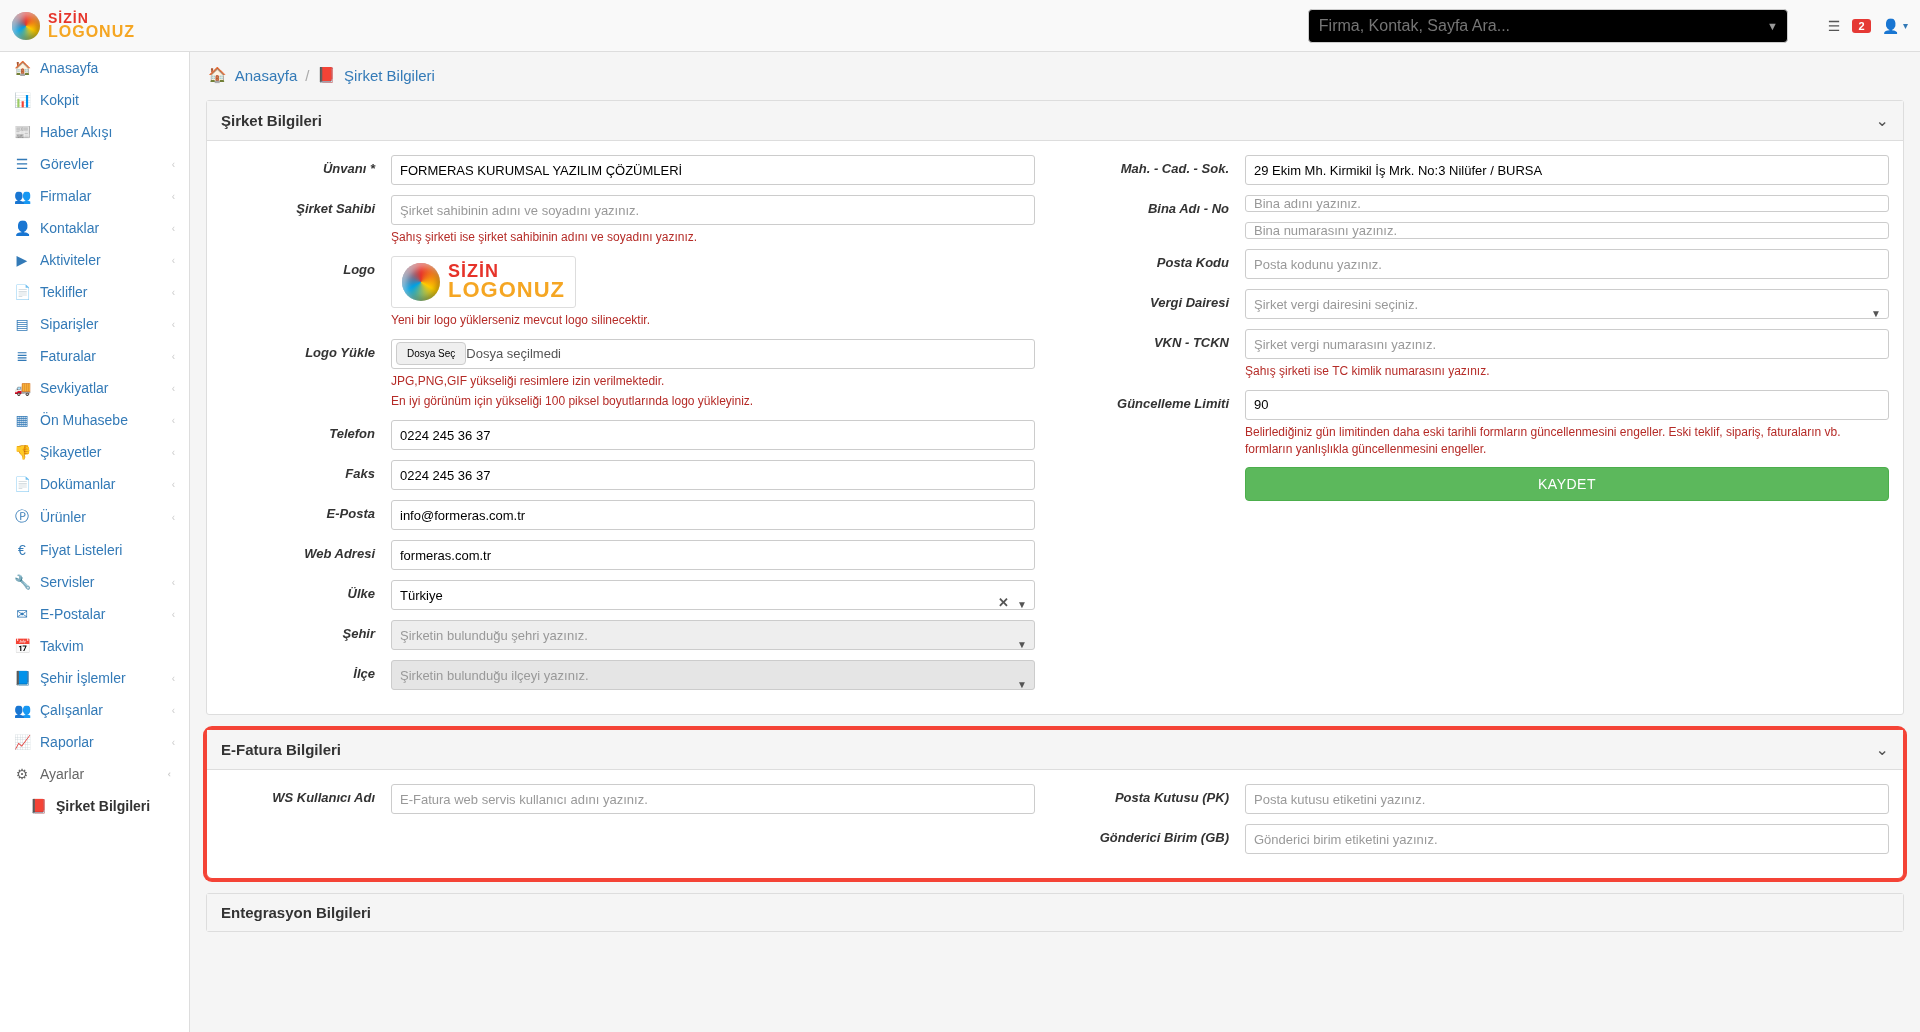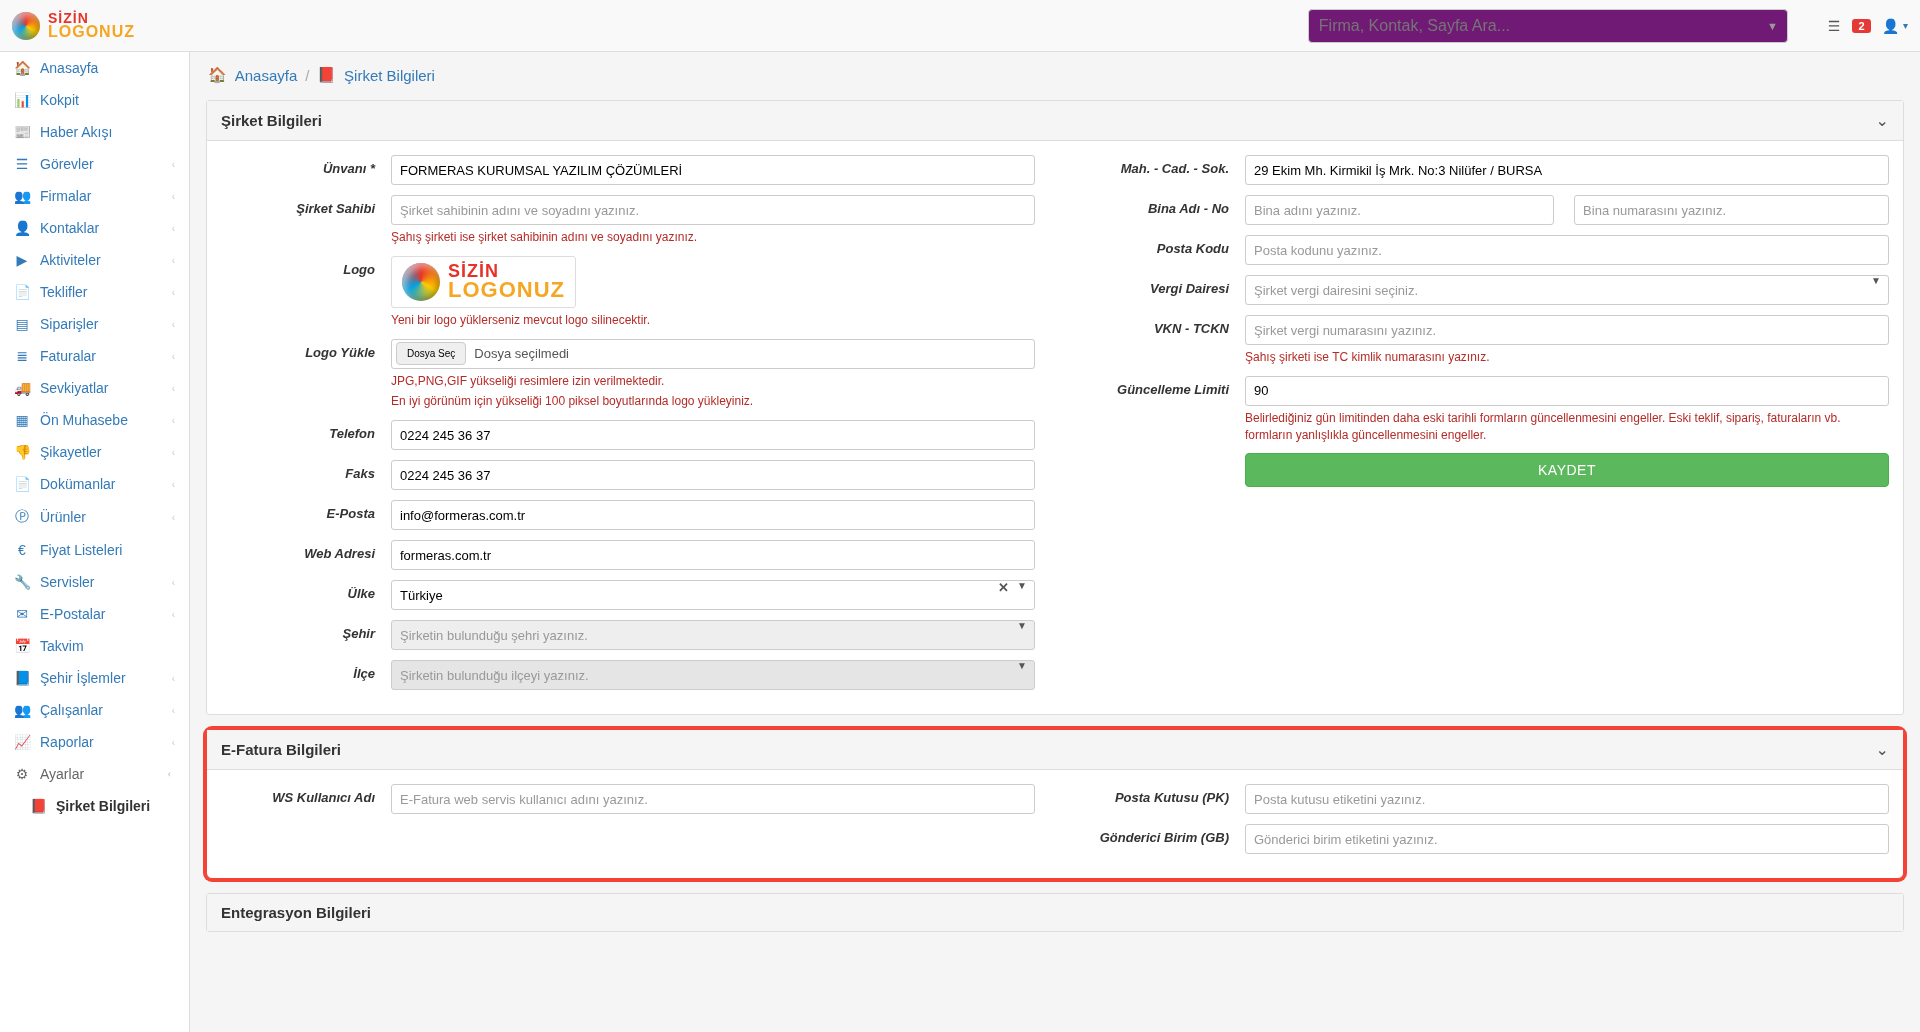"Firma, Kontak, Sayfa Ara..." .search-box input { background: #701a75 -> #000000 }
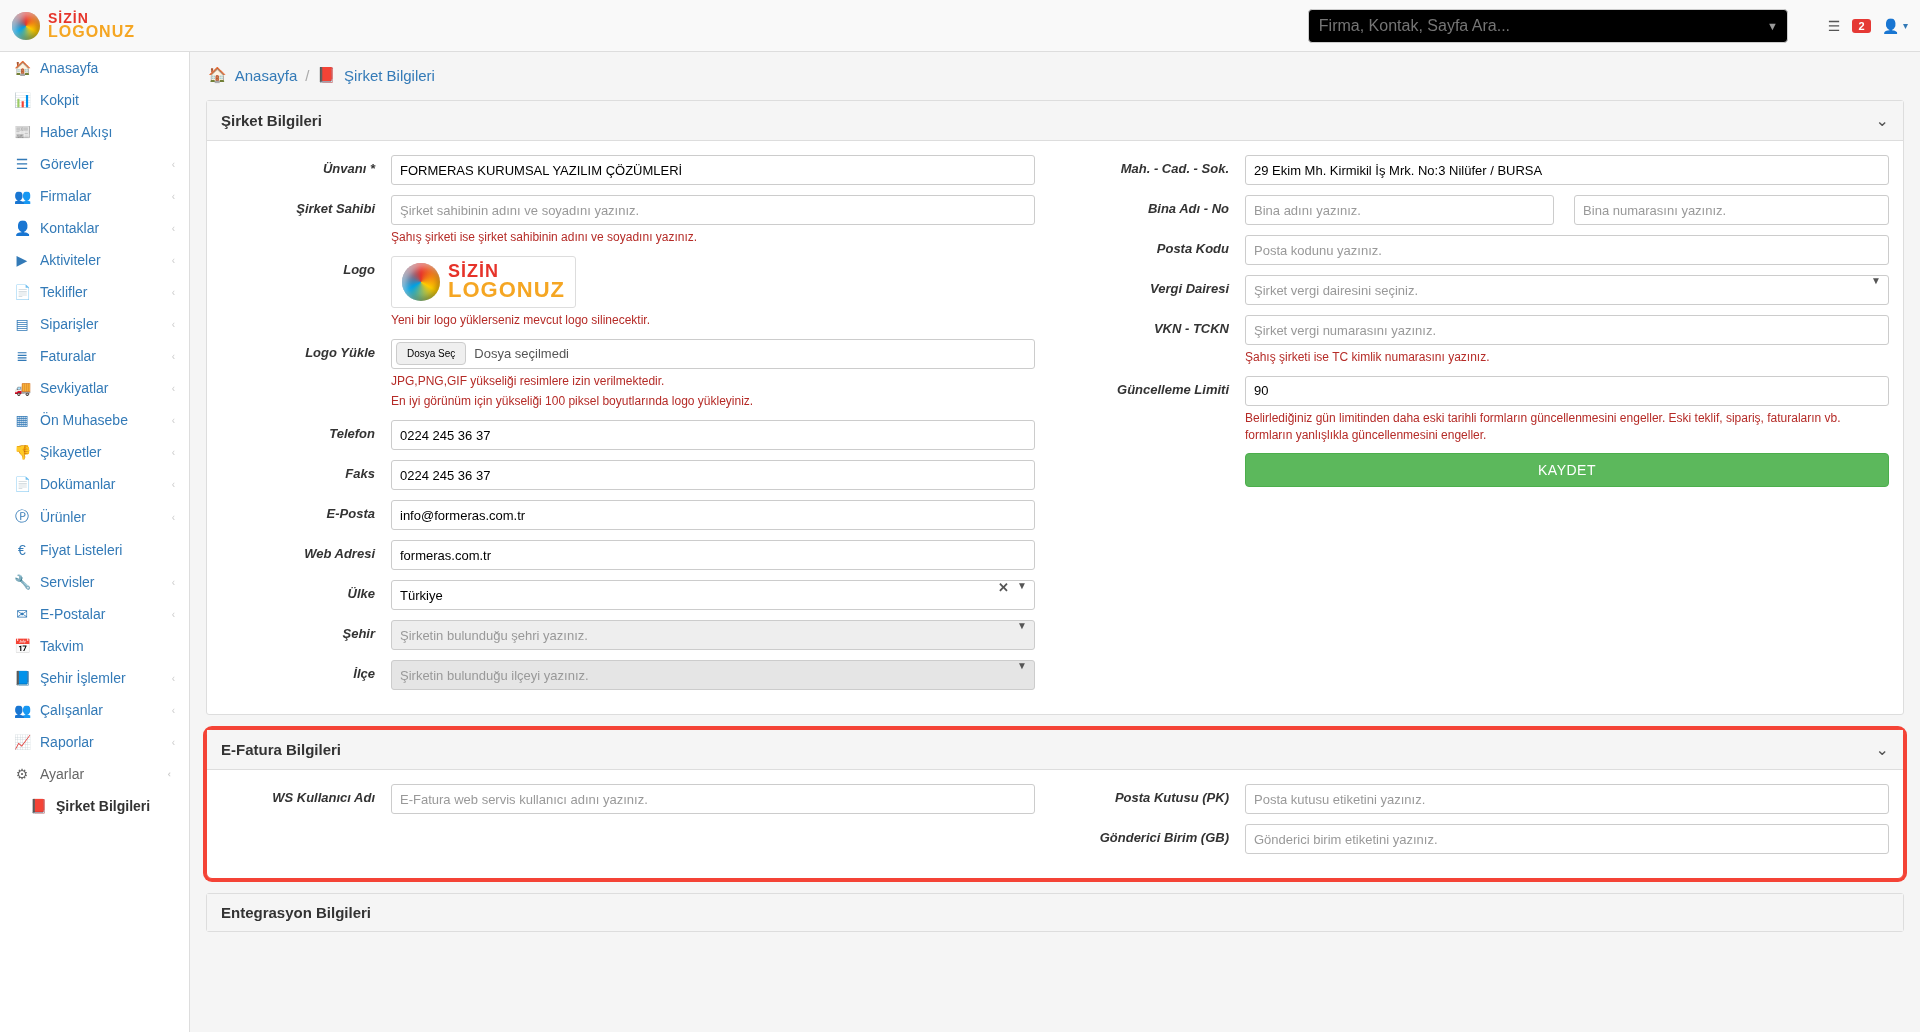"Bina adını yazınız." .two-inputs { flex-direction: none -> column; gap: 20px -> 10px }
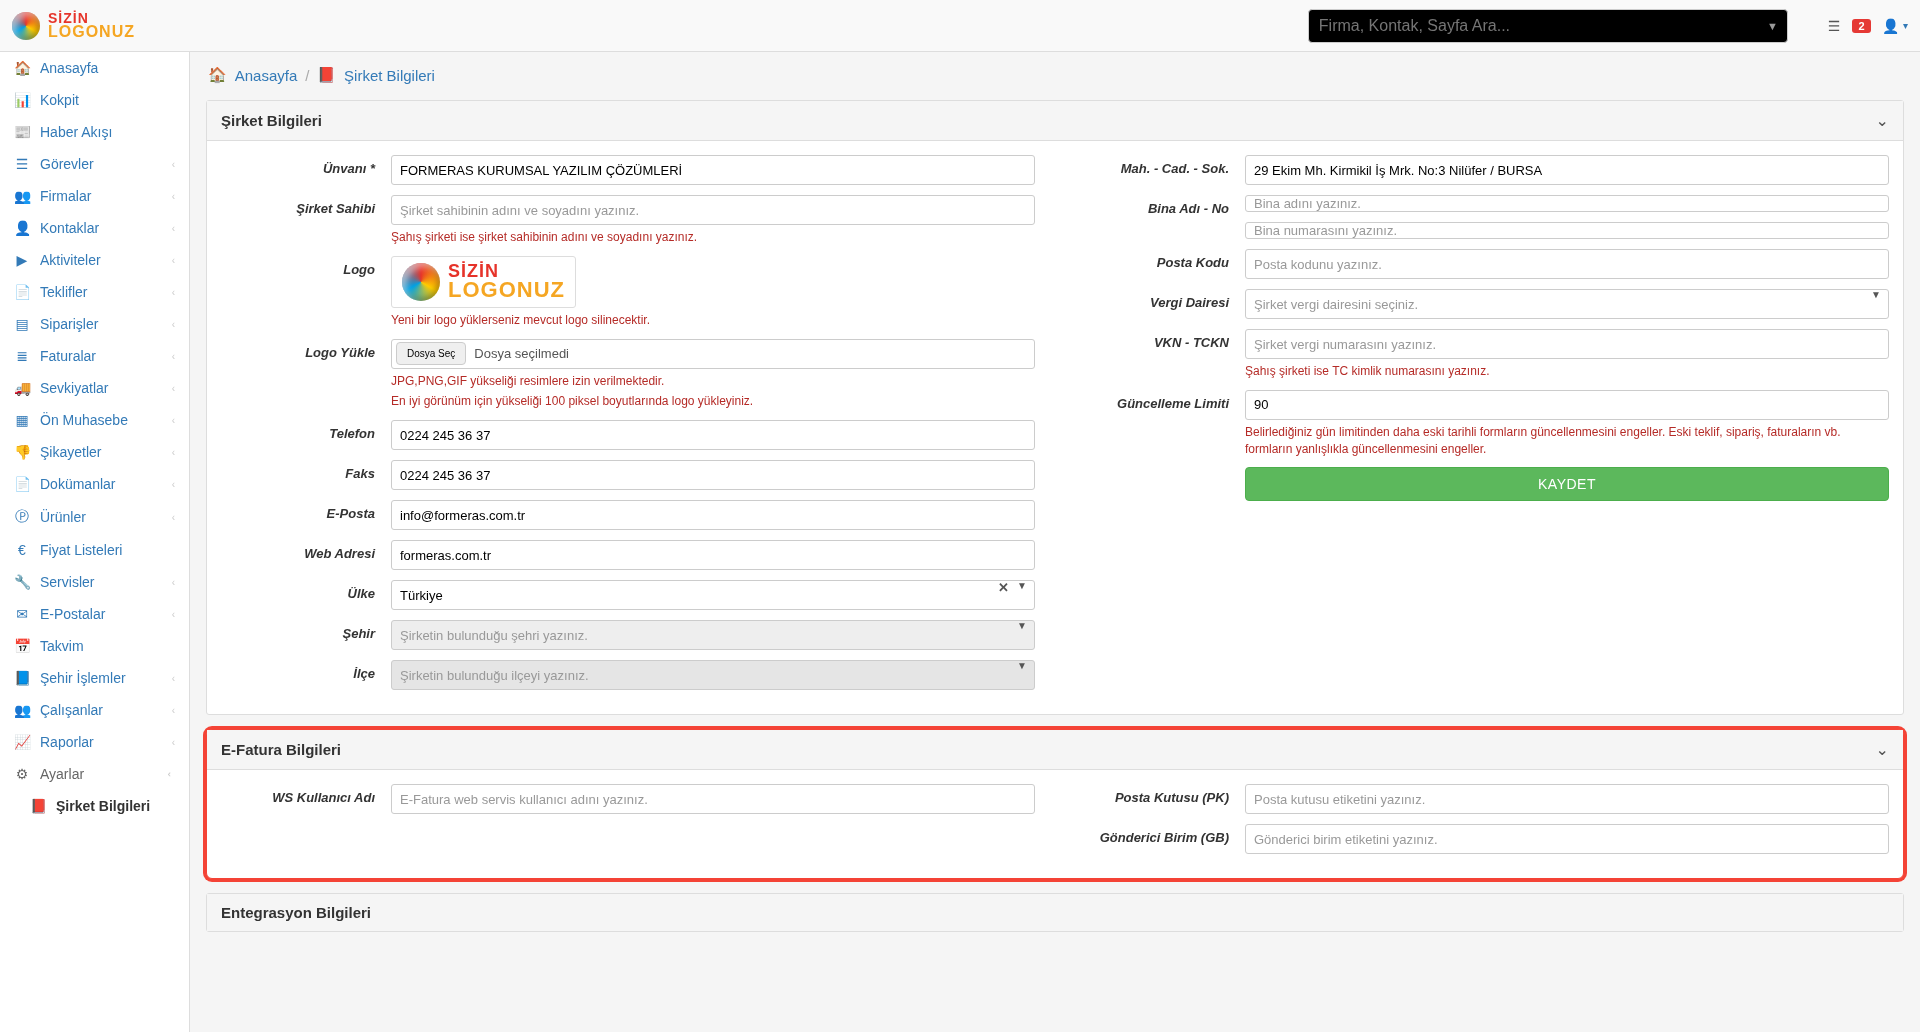"Şirket vergi dairesini seçiniz." .select-wrap { align-items: flex-start -> flex-end }
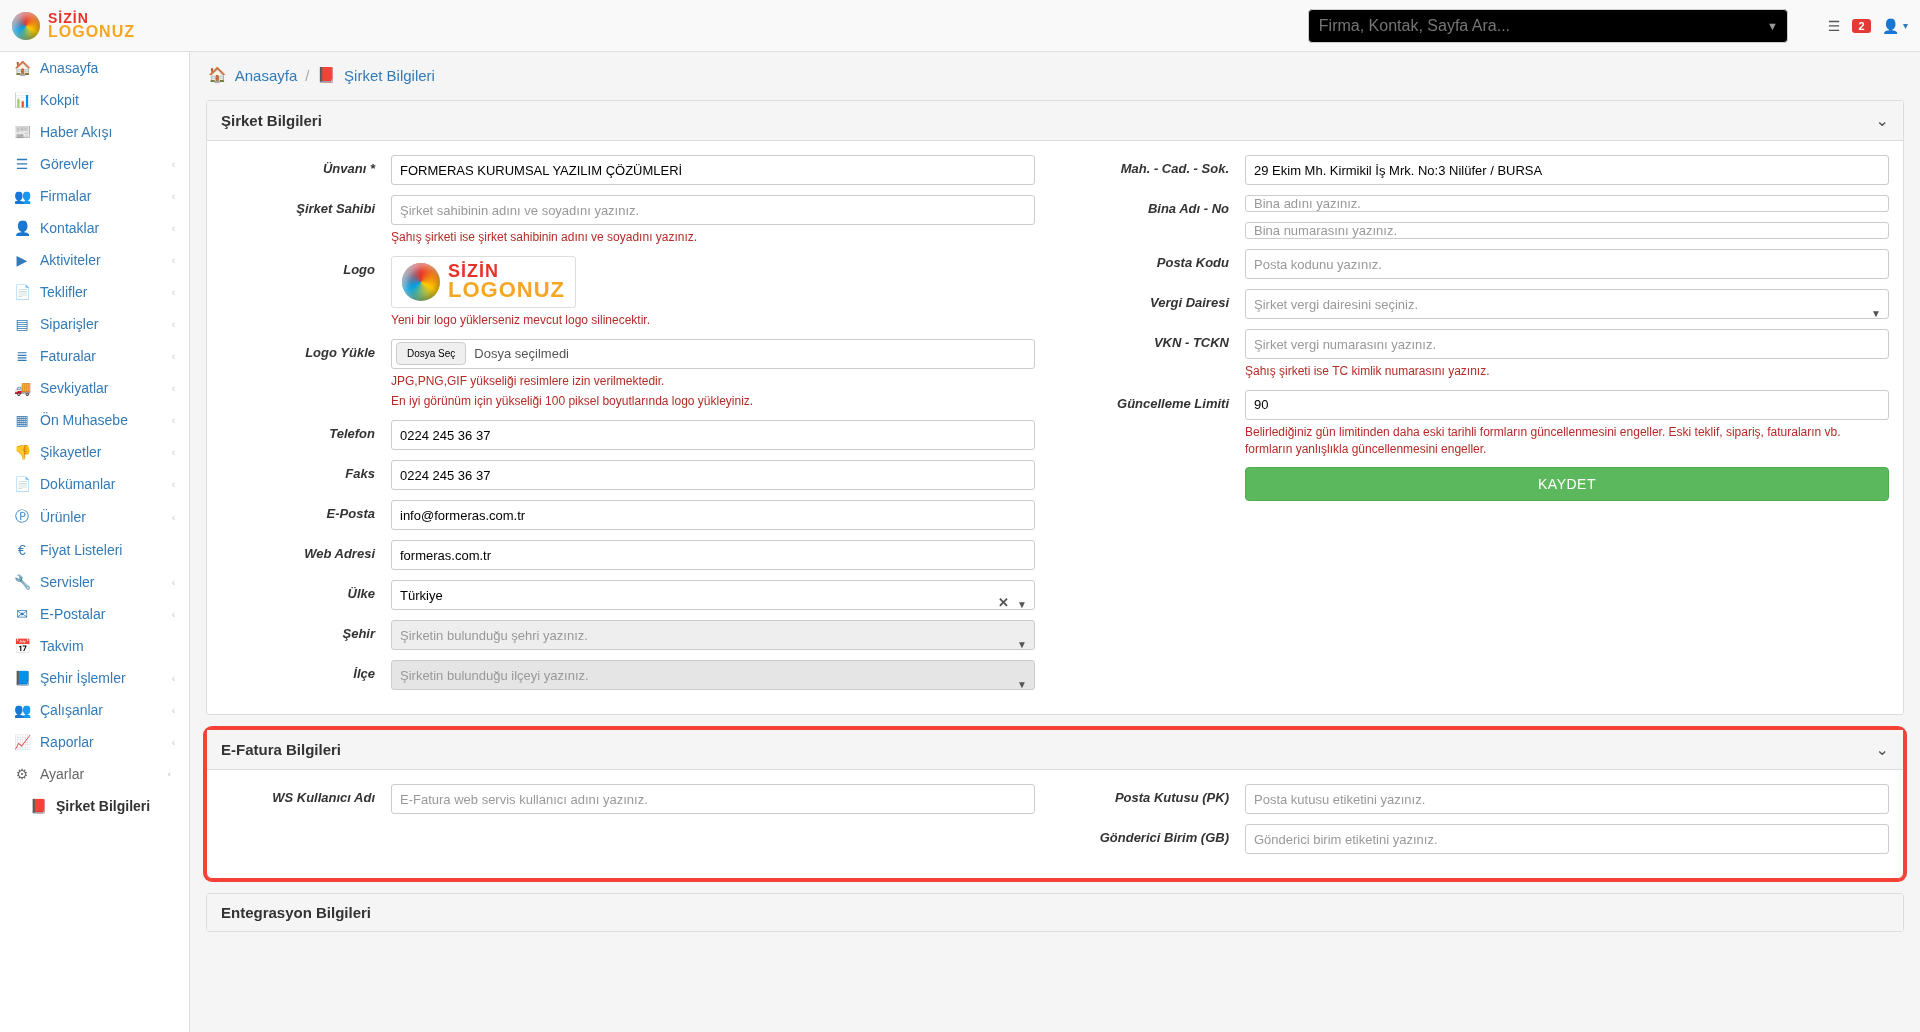"Dosya seçilmedi" .file-label { margin-left: 8px -> none }
